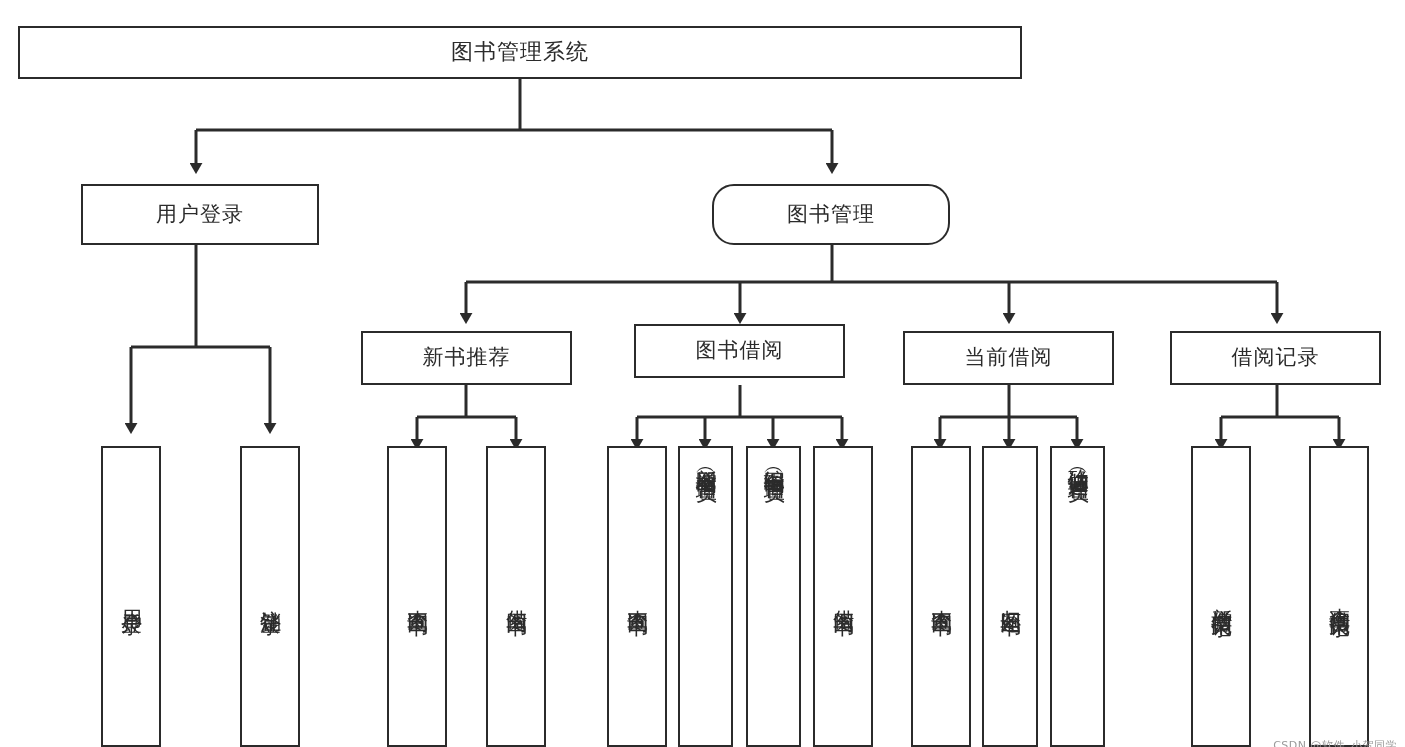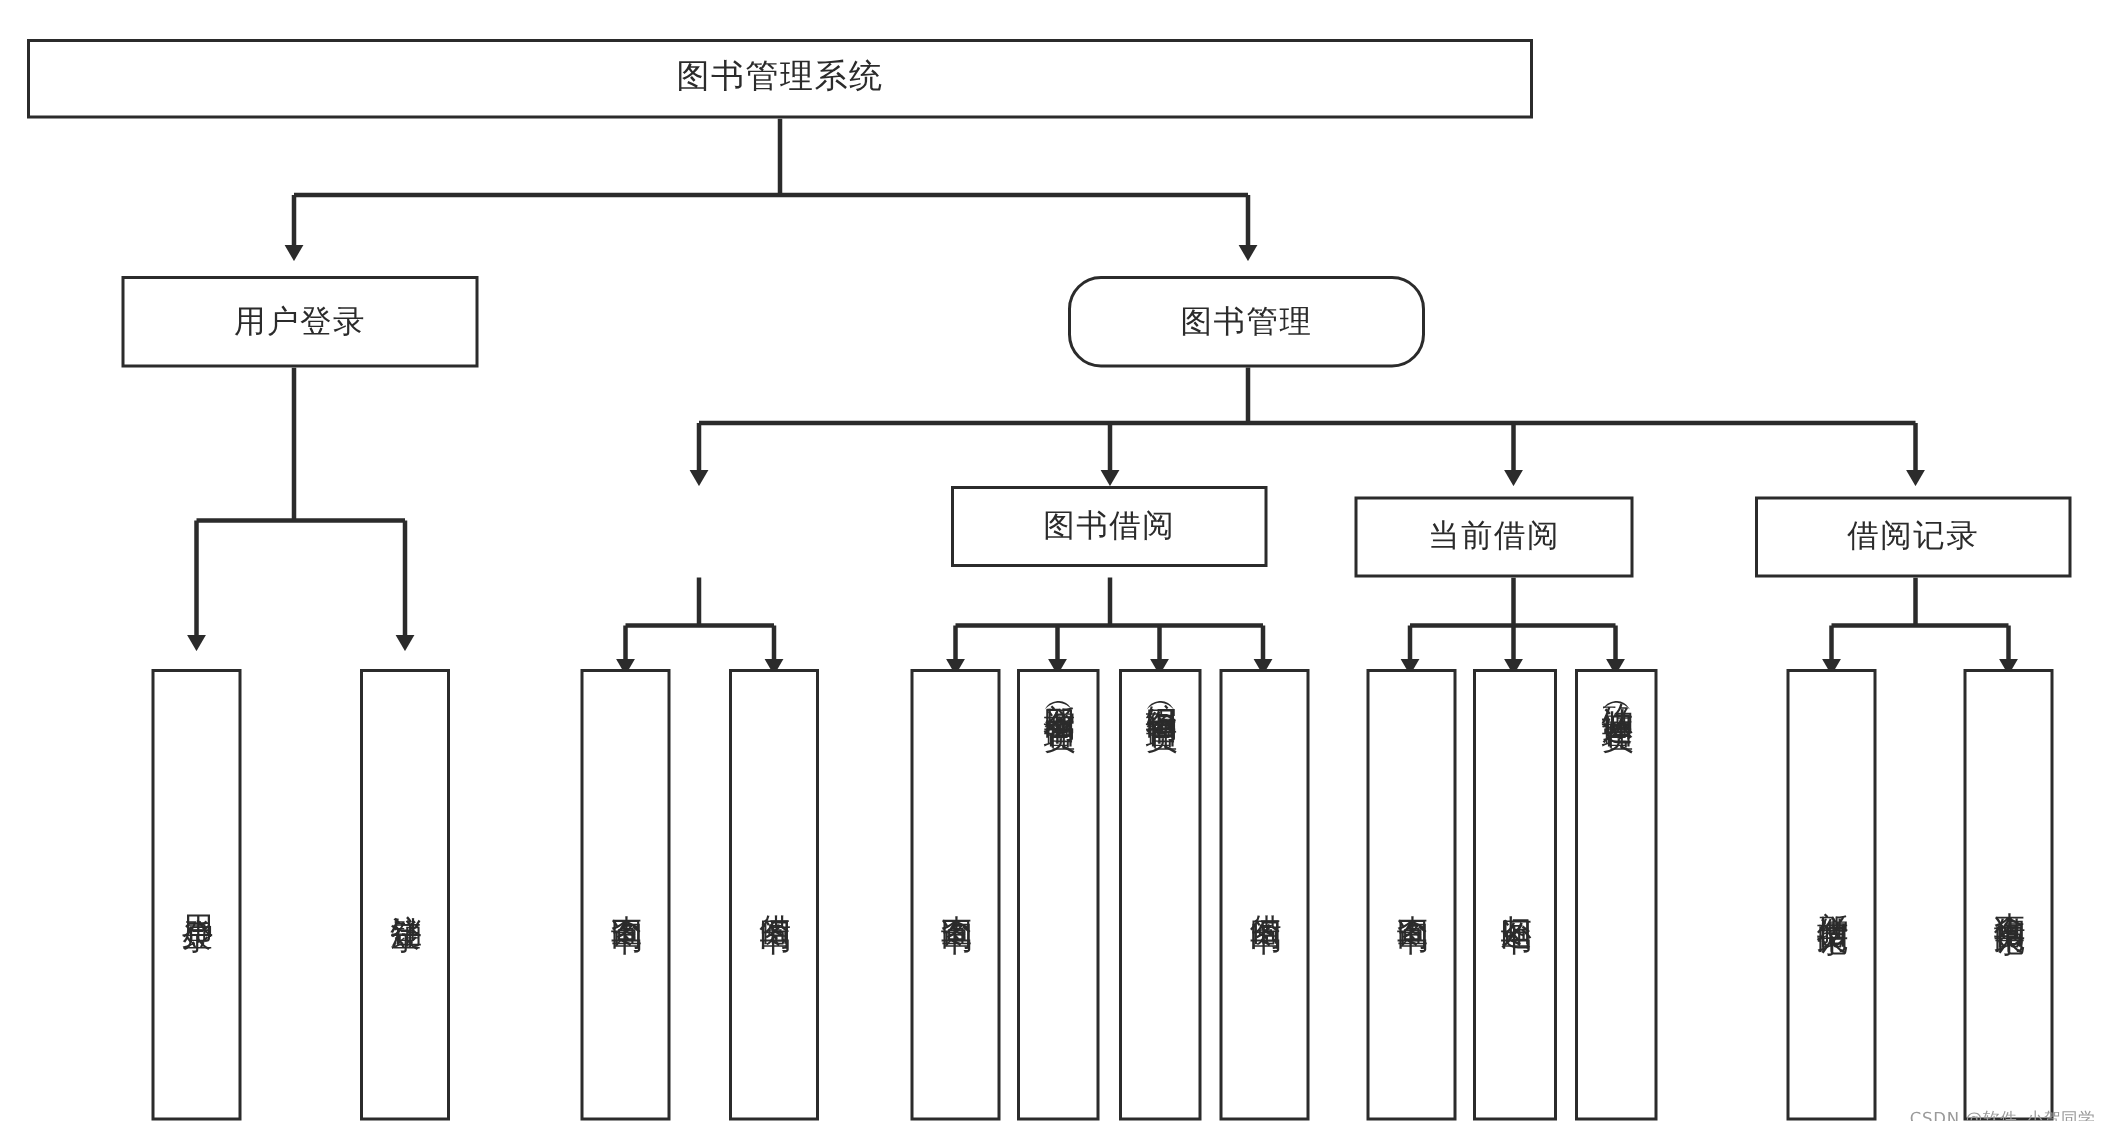"新书推荐" div.node { html: none -> <div> <span>新书推荐</span> </div> }
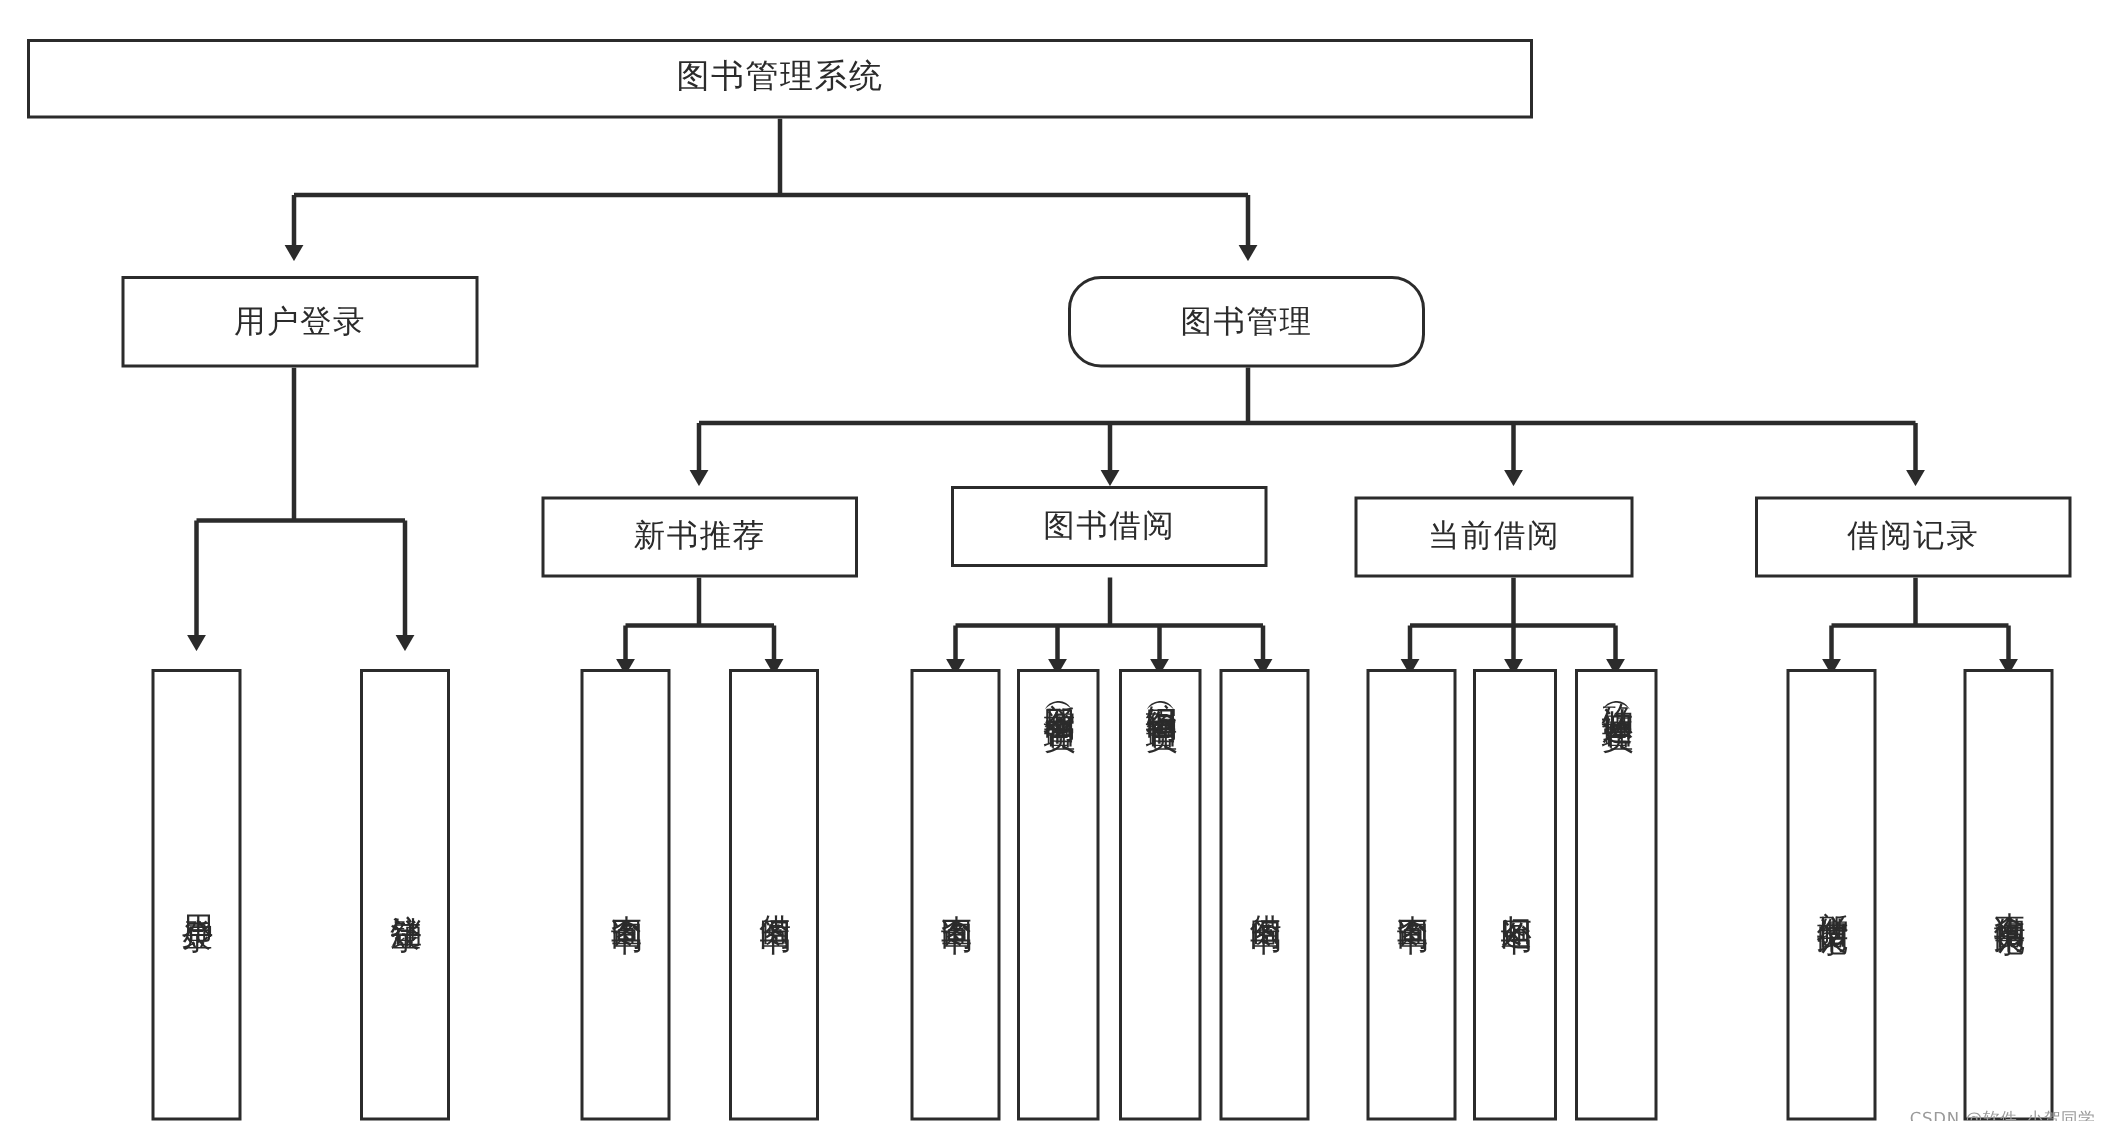"当前借阅" div.node { width: 186px -> 211px }
